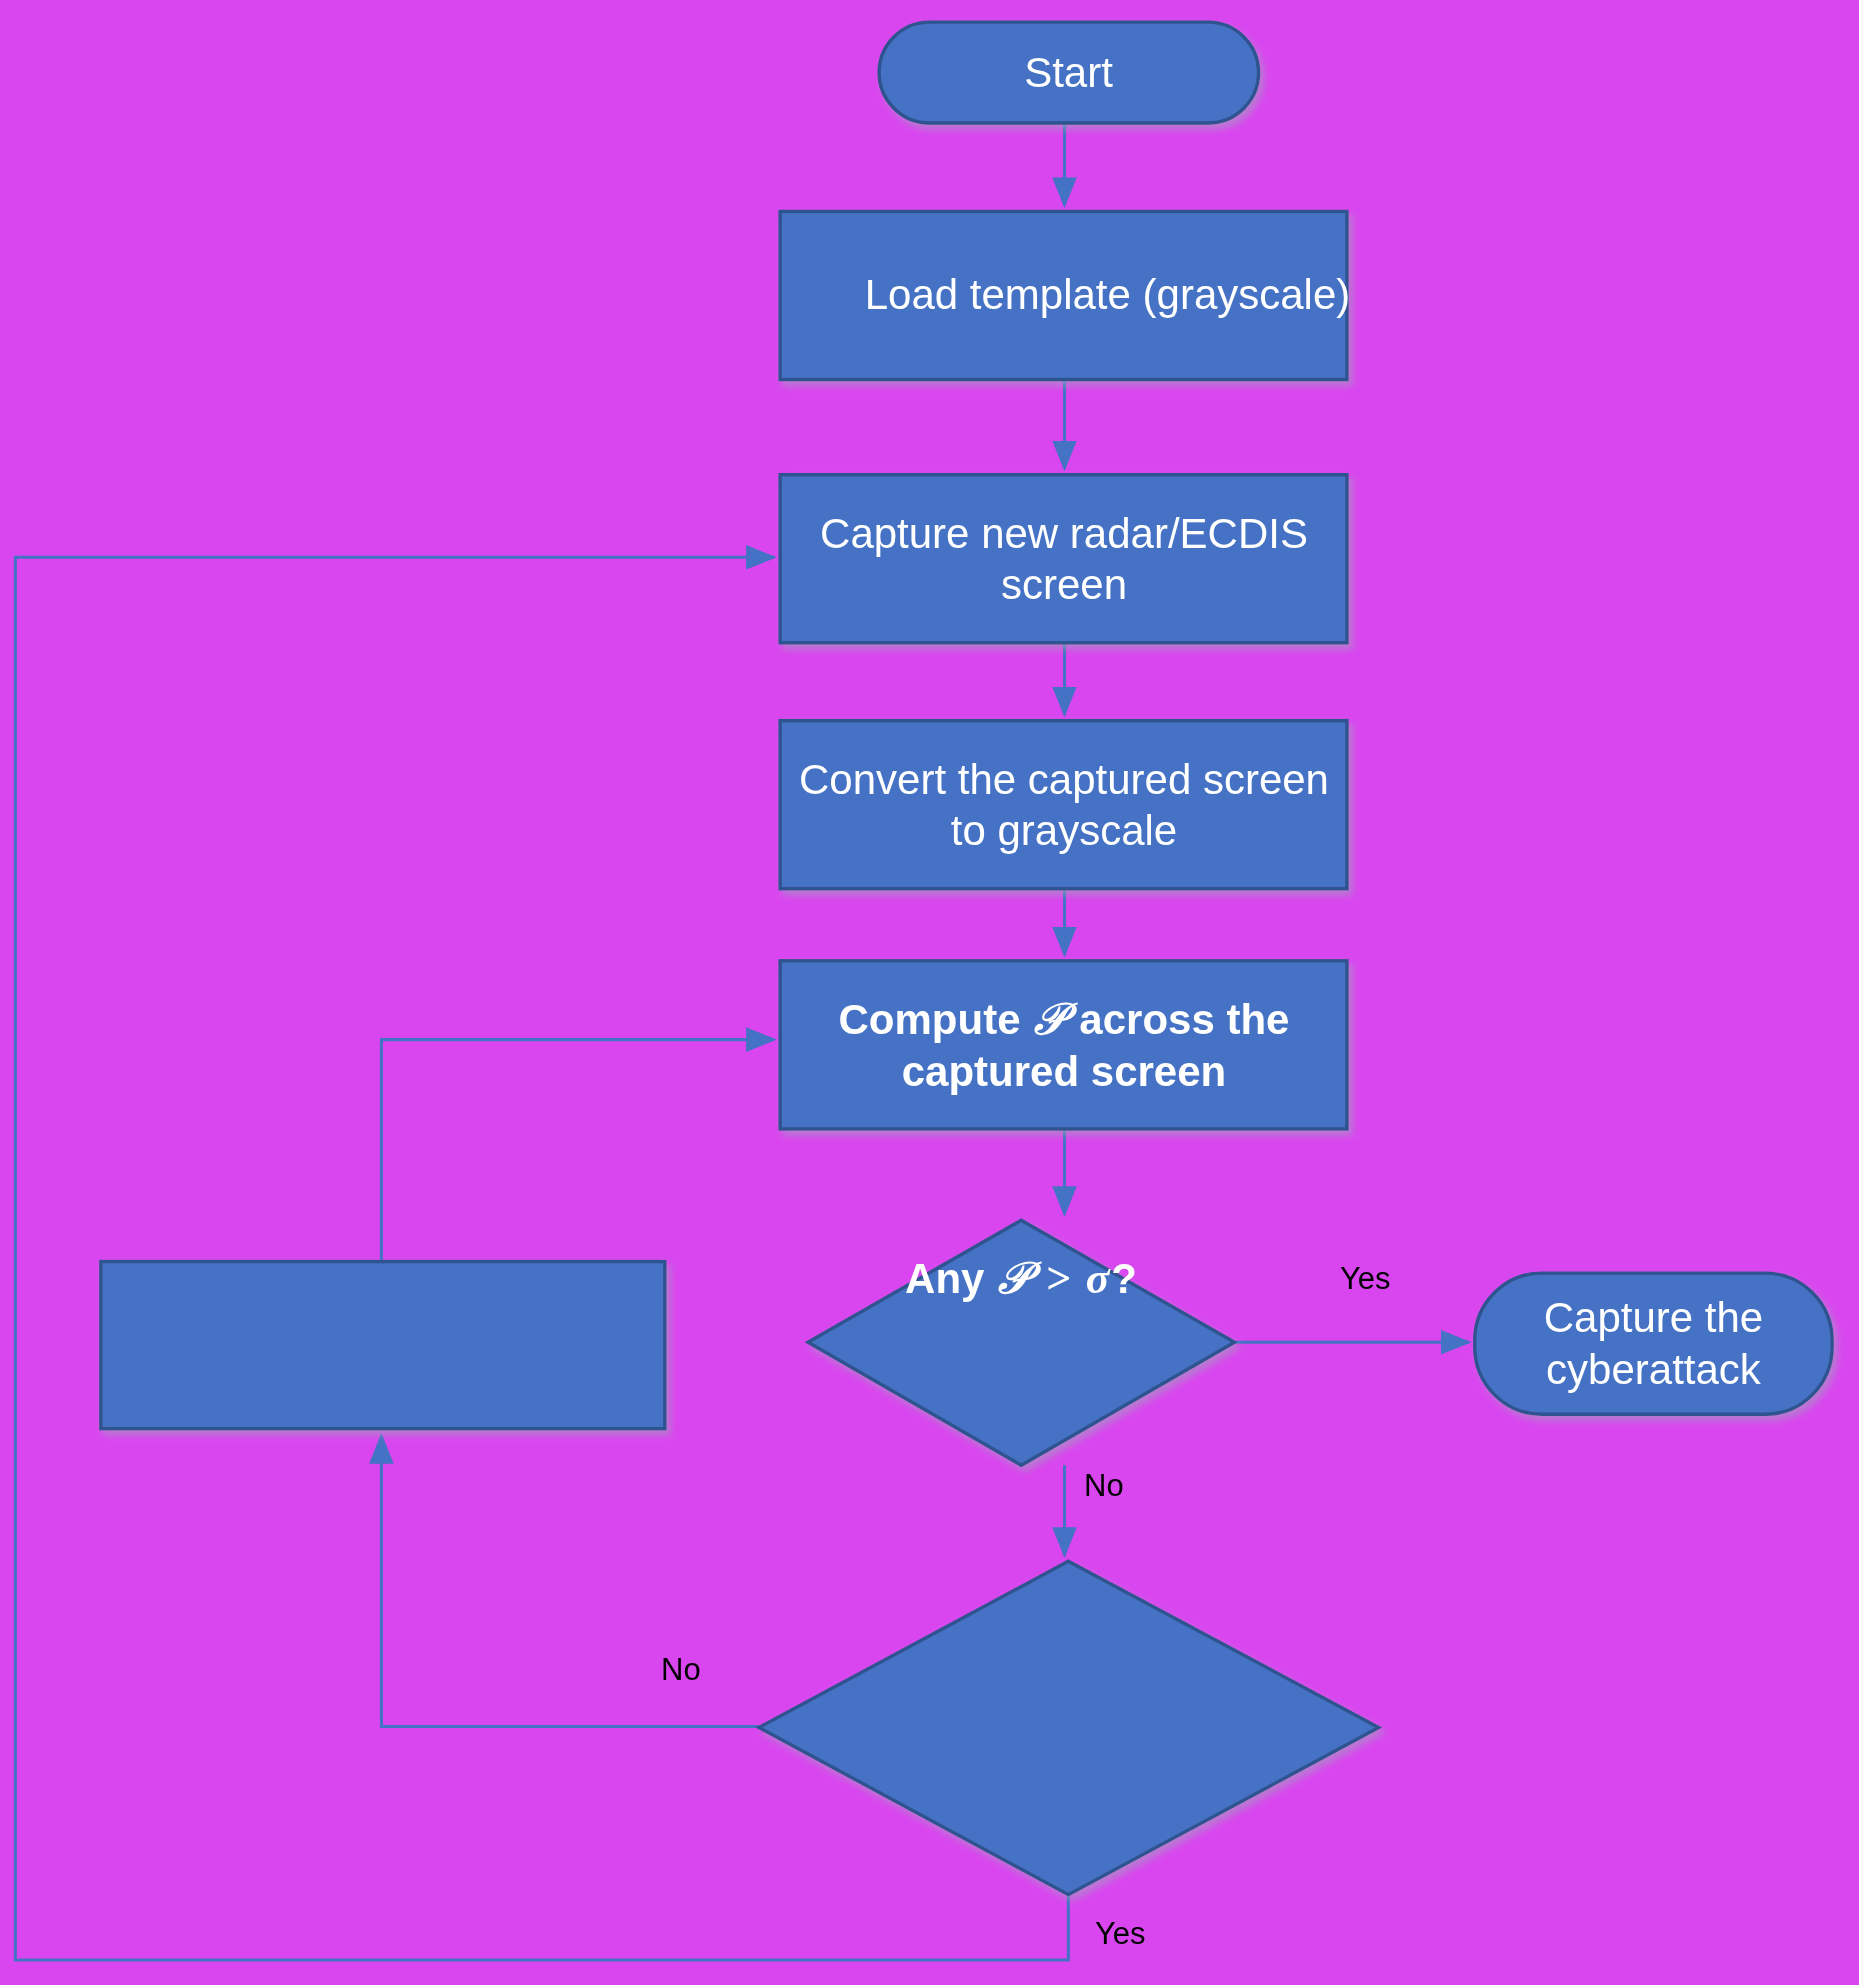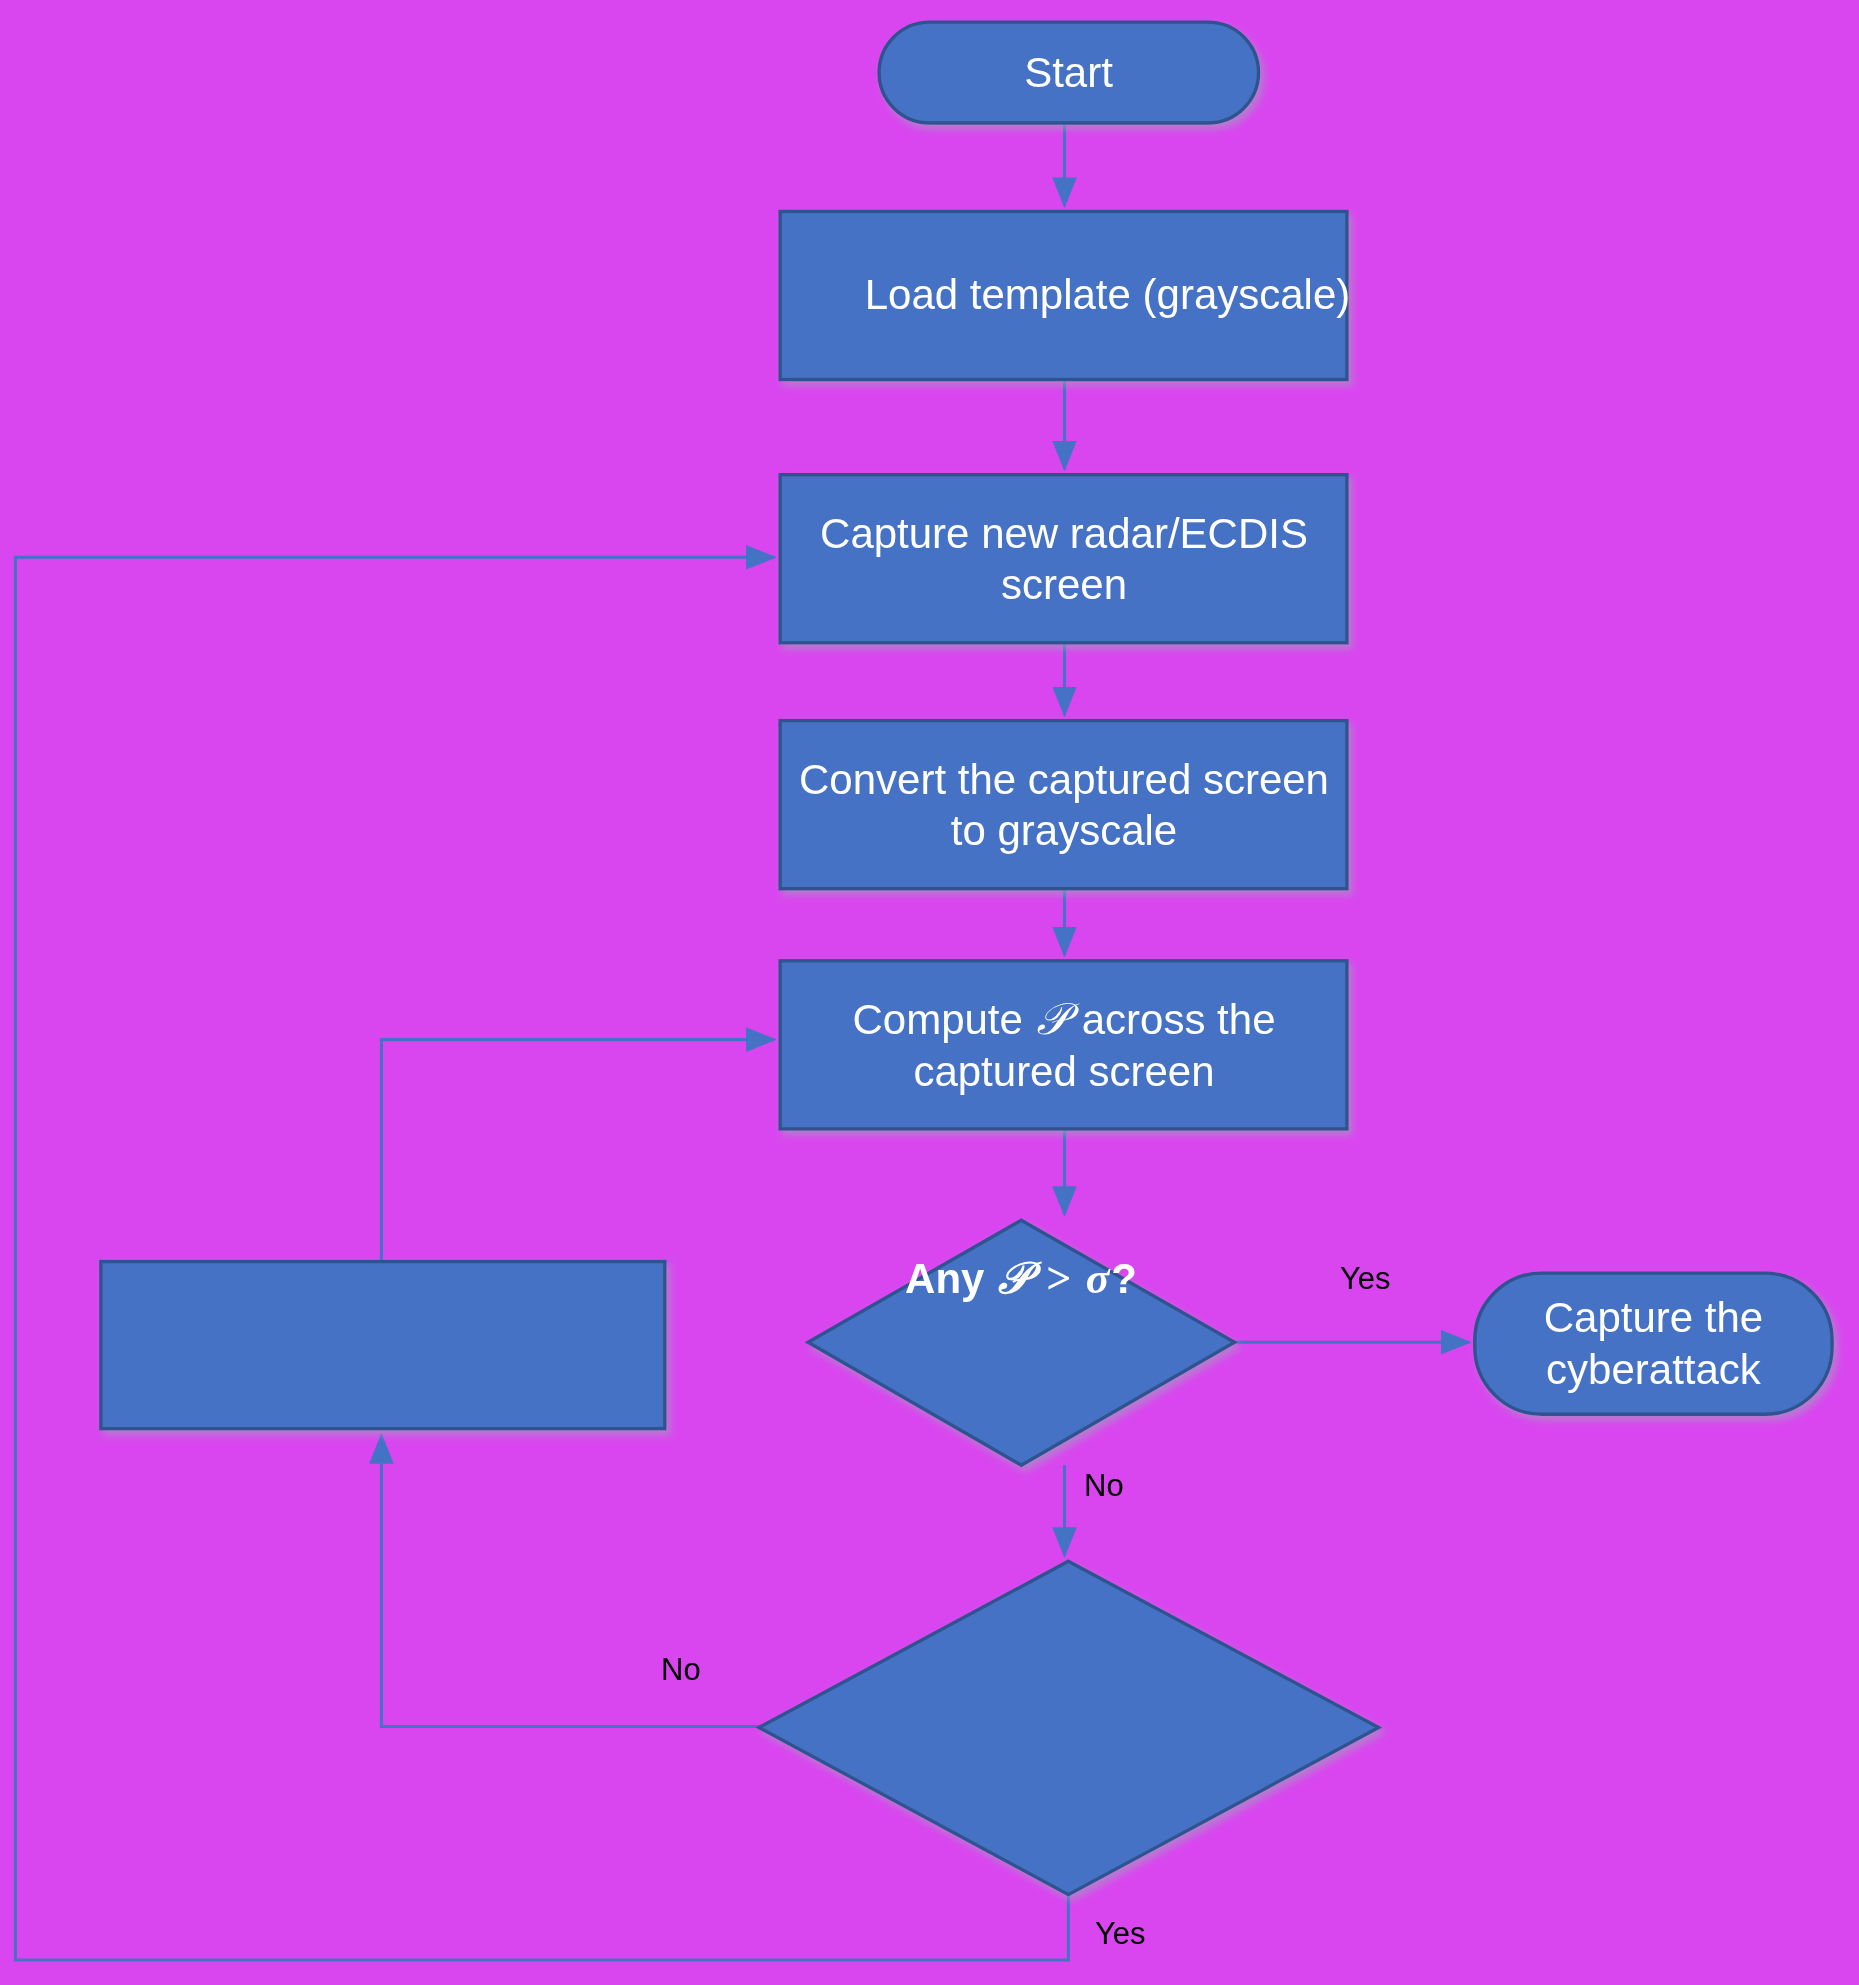"Compute 𝒫 across the" div.node-label { font-weight: none -> bold }
